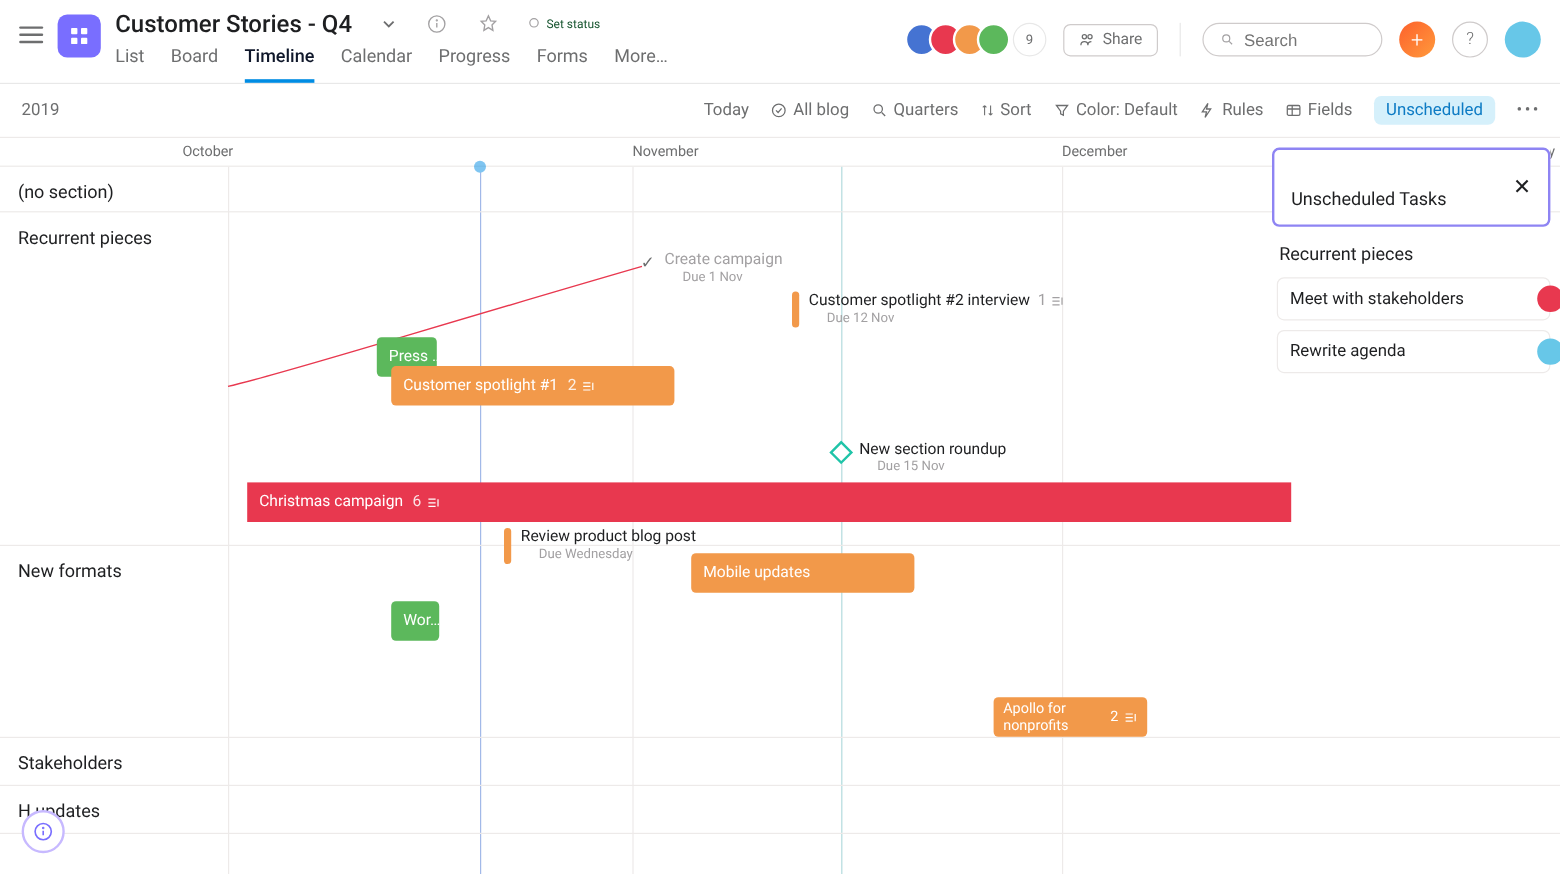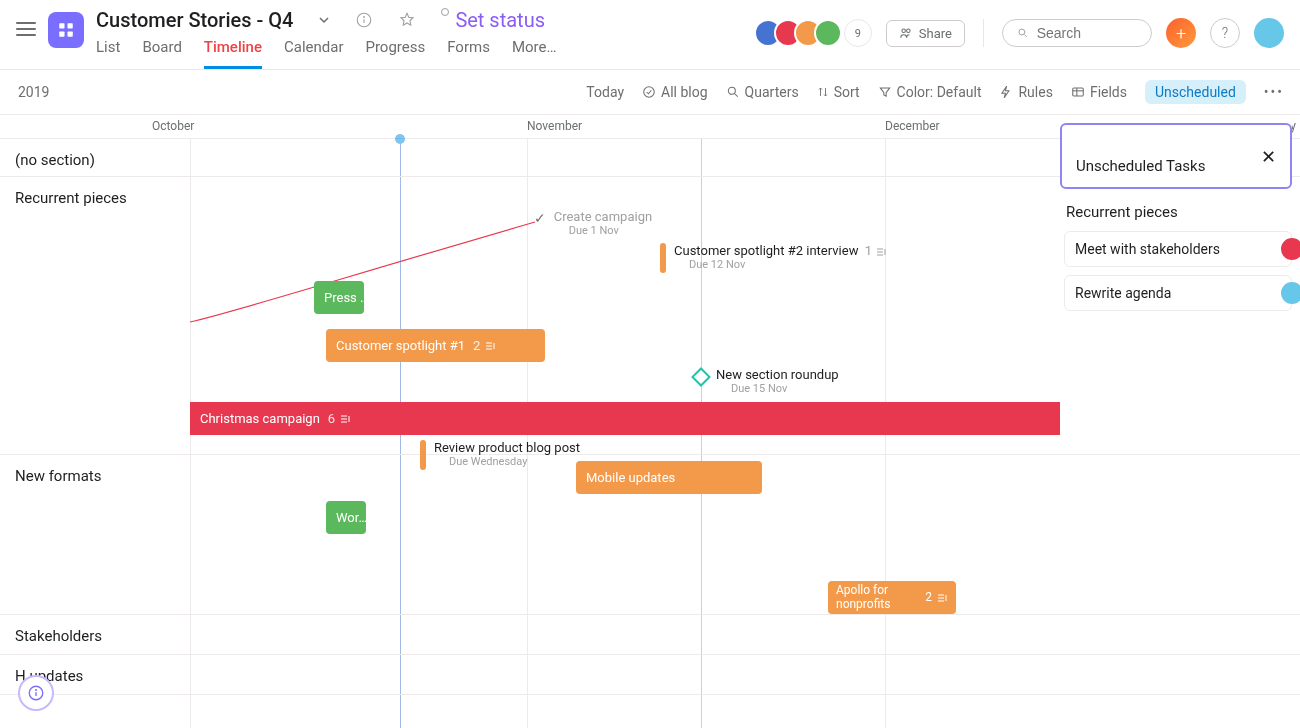"Set status" .set-status { color: #8b5cf6 -> #14532d; font-size: 20px -> 10px }
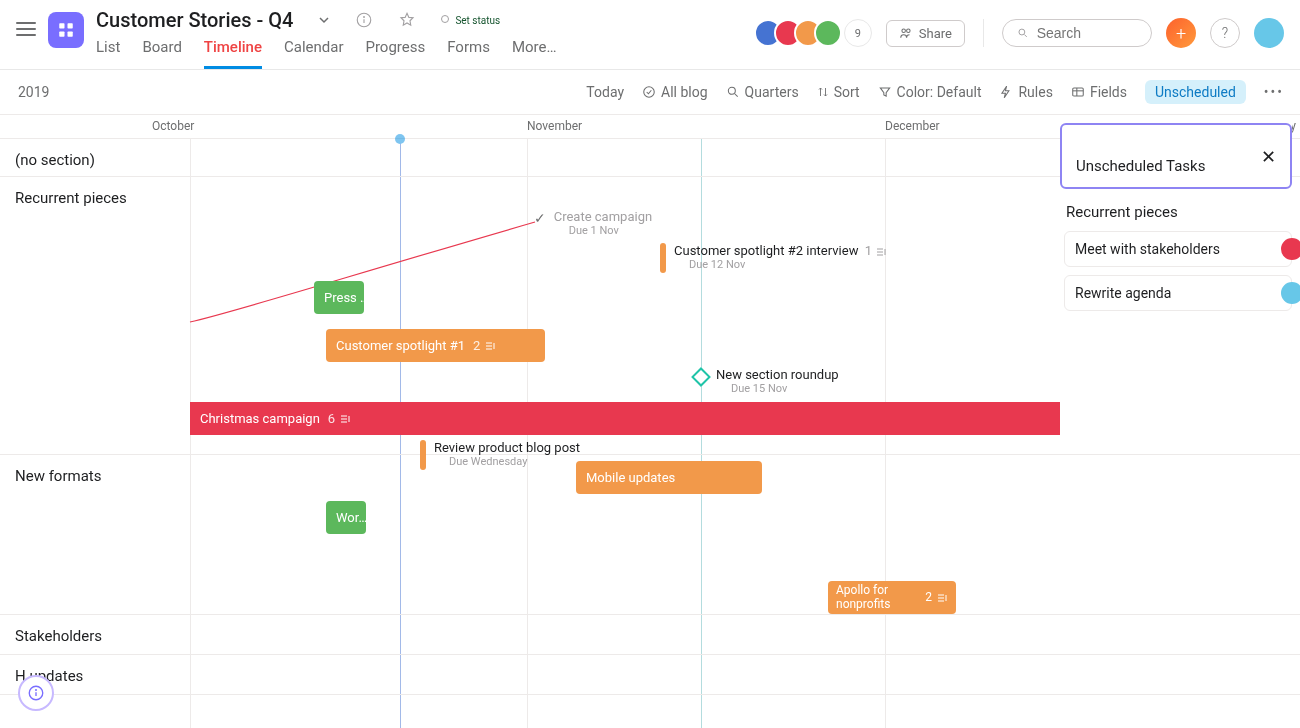"Timeline" .tab.active { color: #ef4444 -> #0f172a }
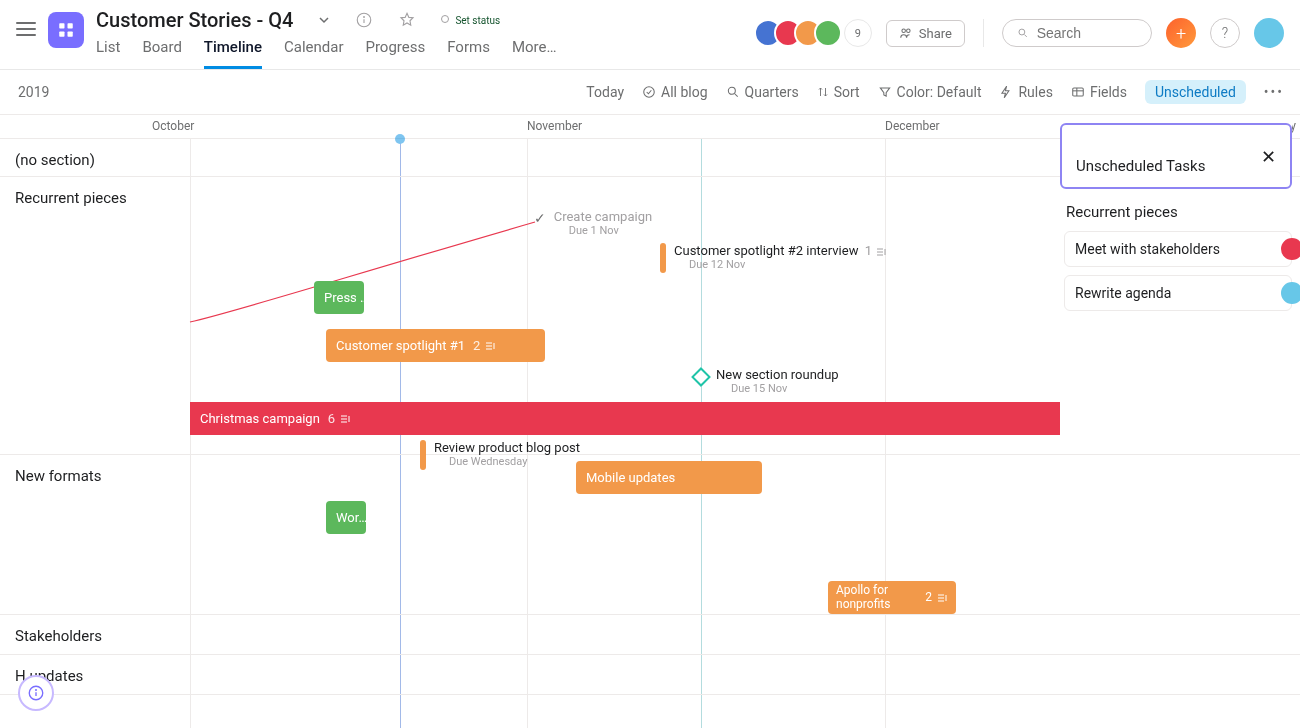"Customer spotlight #1" div.task-bar { top: 152px -> 128px; width: 219px -> 236px }
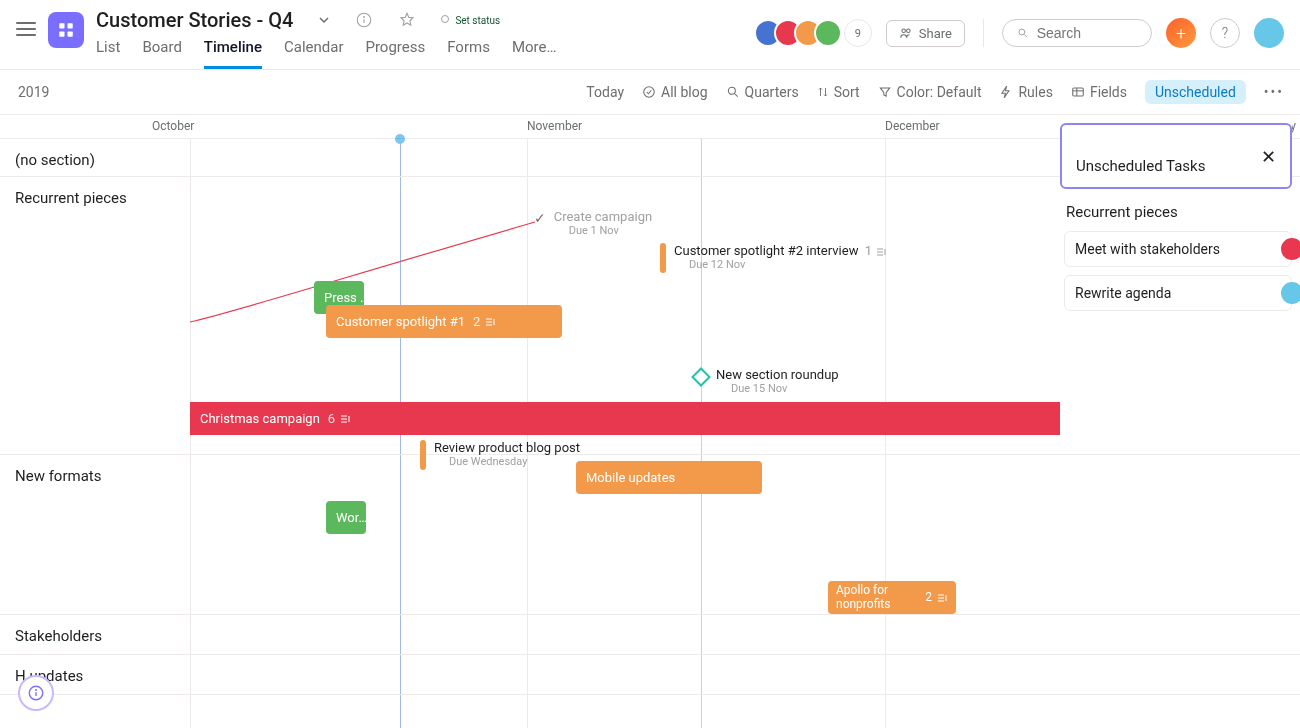"Christmas campaign" .task-bar.red { margin-left: none -> 16px }
